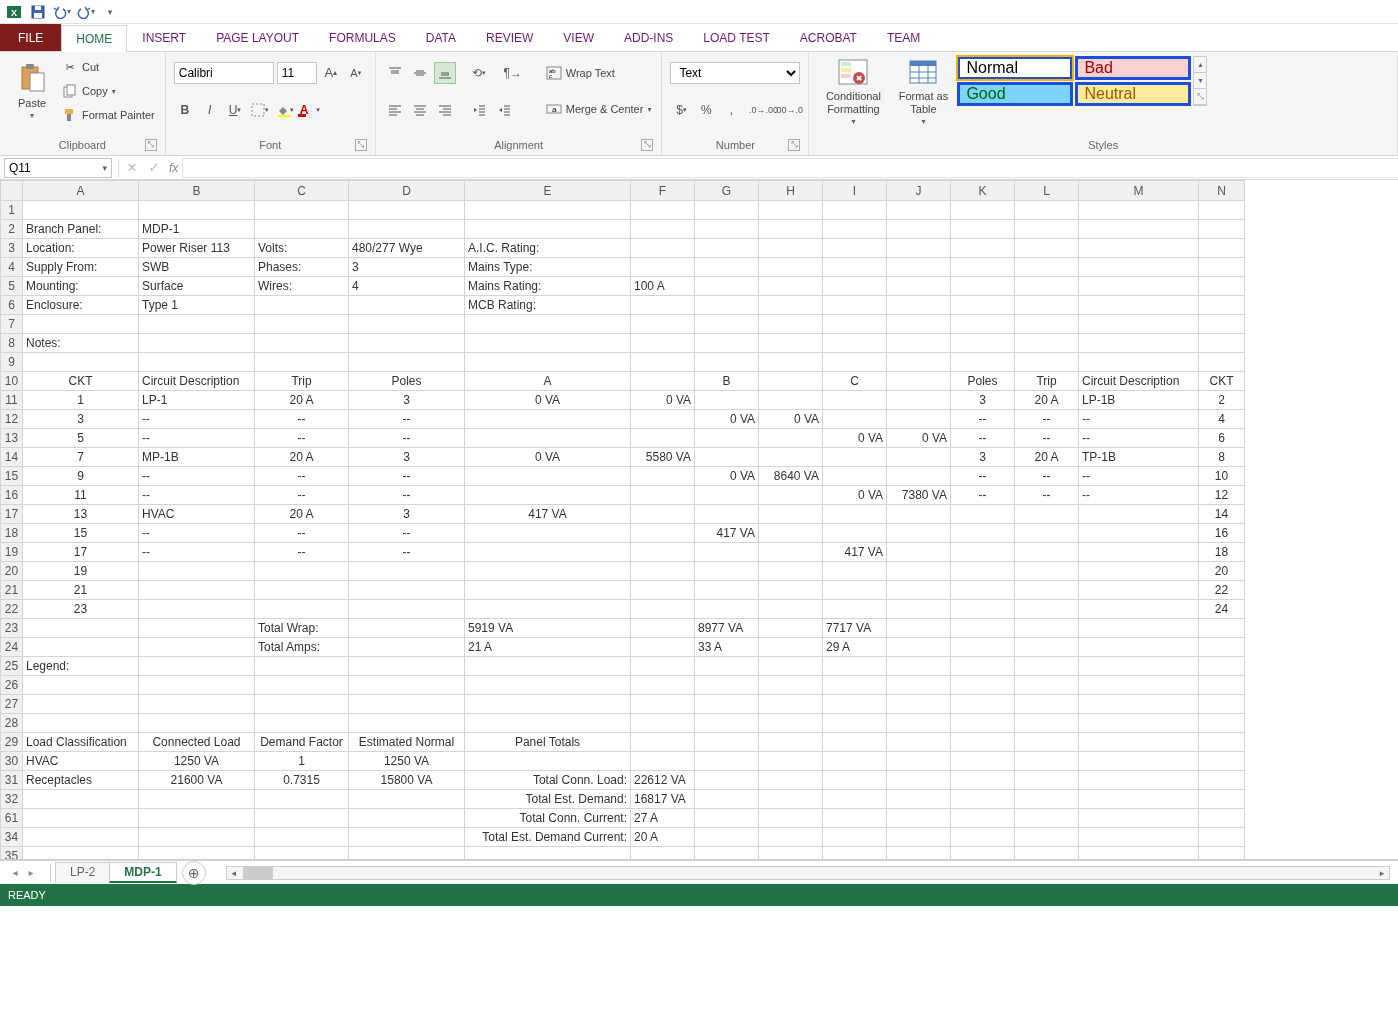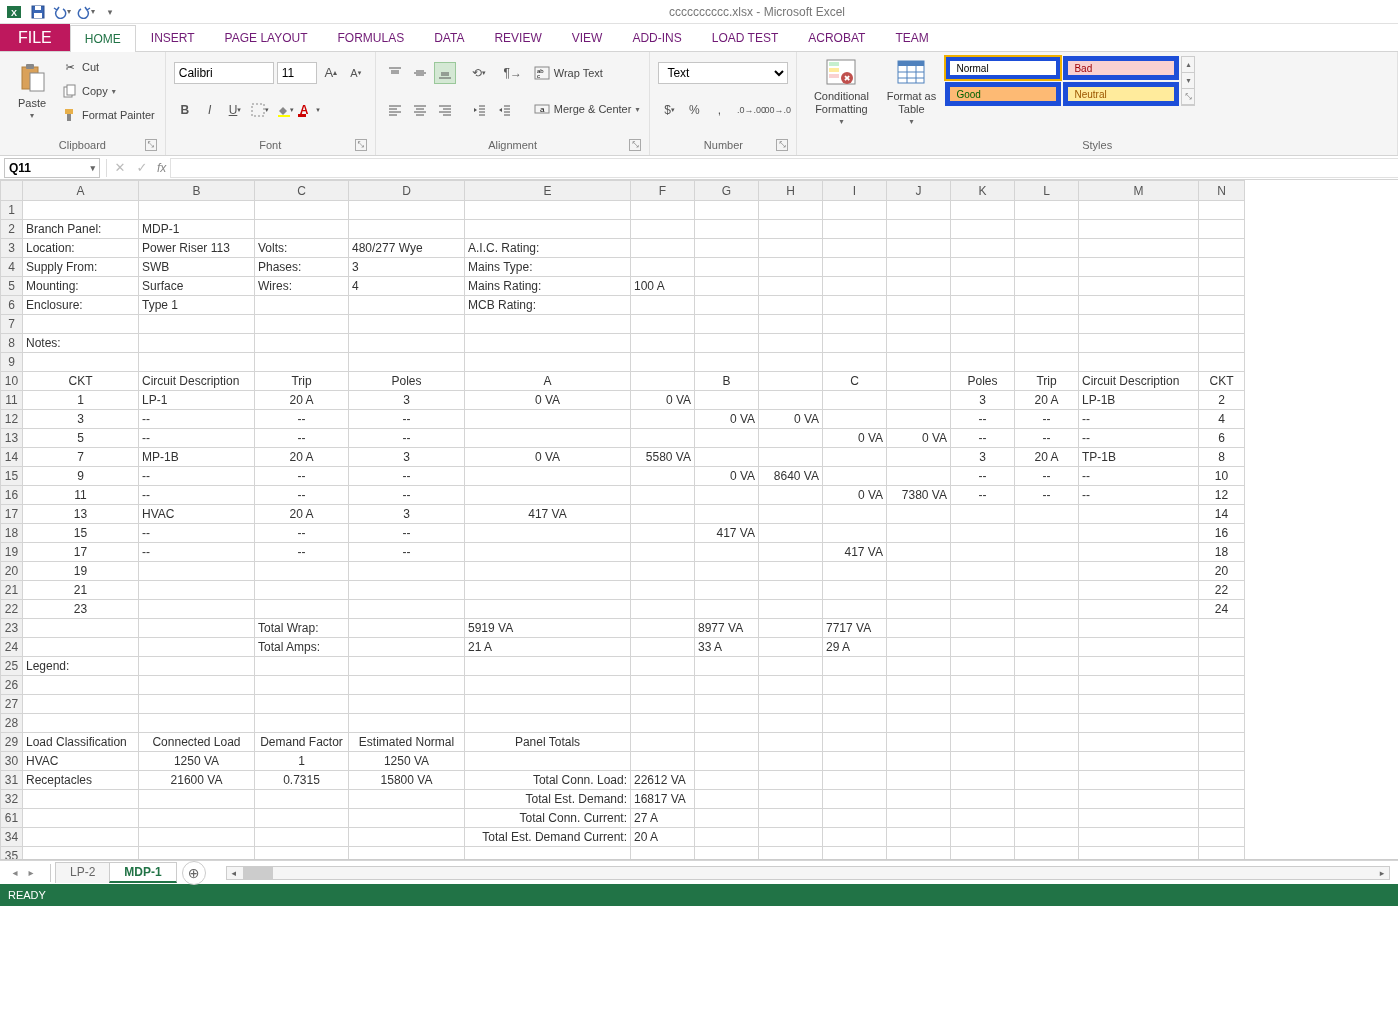"cccccccccc.xlsx - Microsoft Excel" div.title { html: <div>cccccccccc.xlsx - Microsoft Excel</div> -> none }
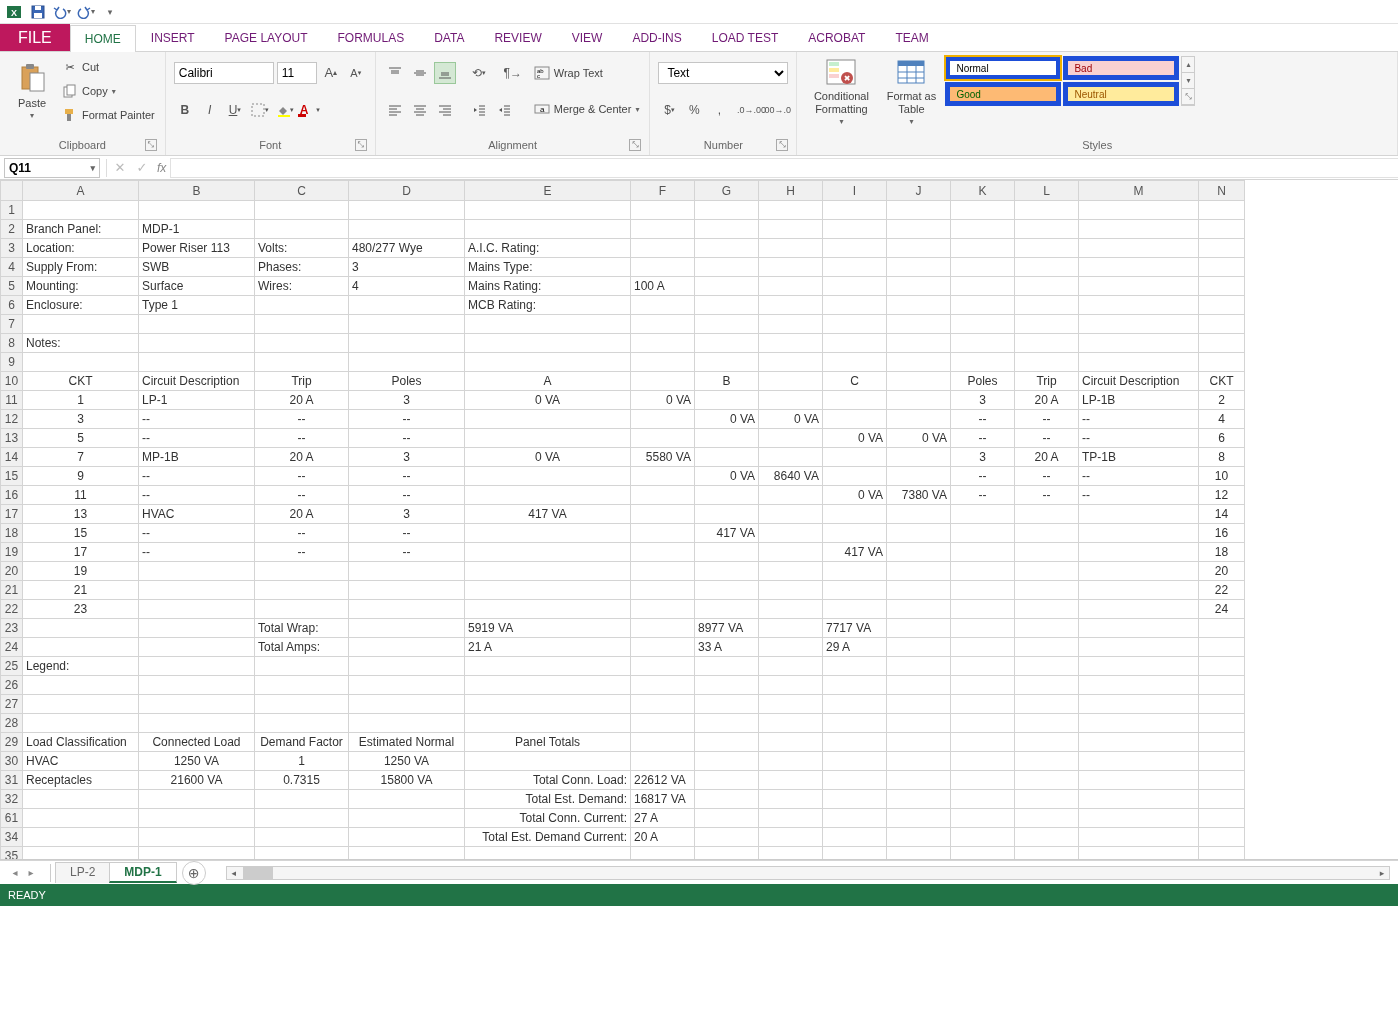"FILE" .tab-file { background: #be185d -> #7f1d1d; font-size: 16px -> 12px }
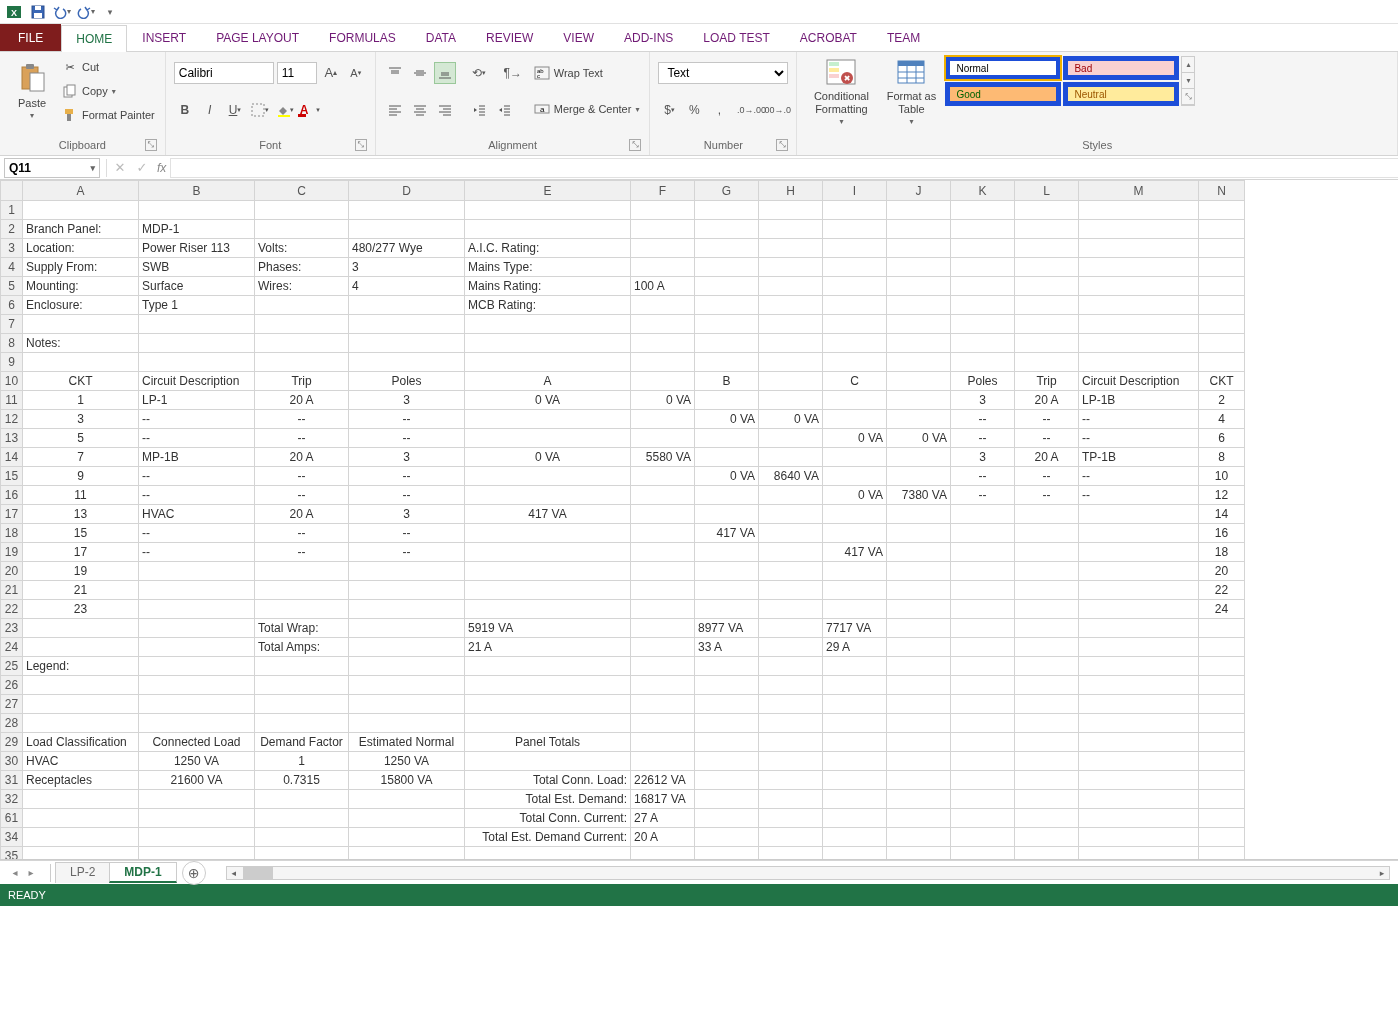"Wrap Text" div.col3 { margin-left: 4px -> 16px }
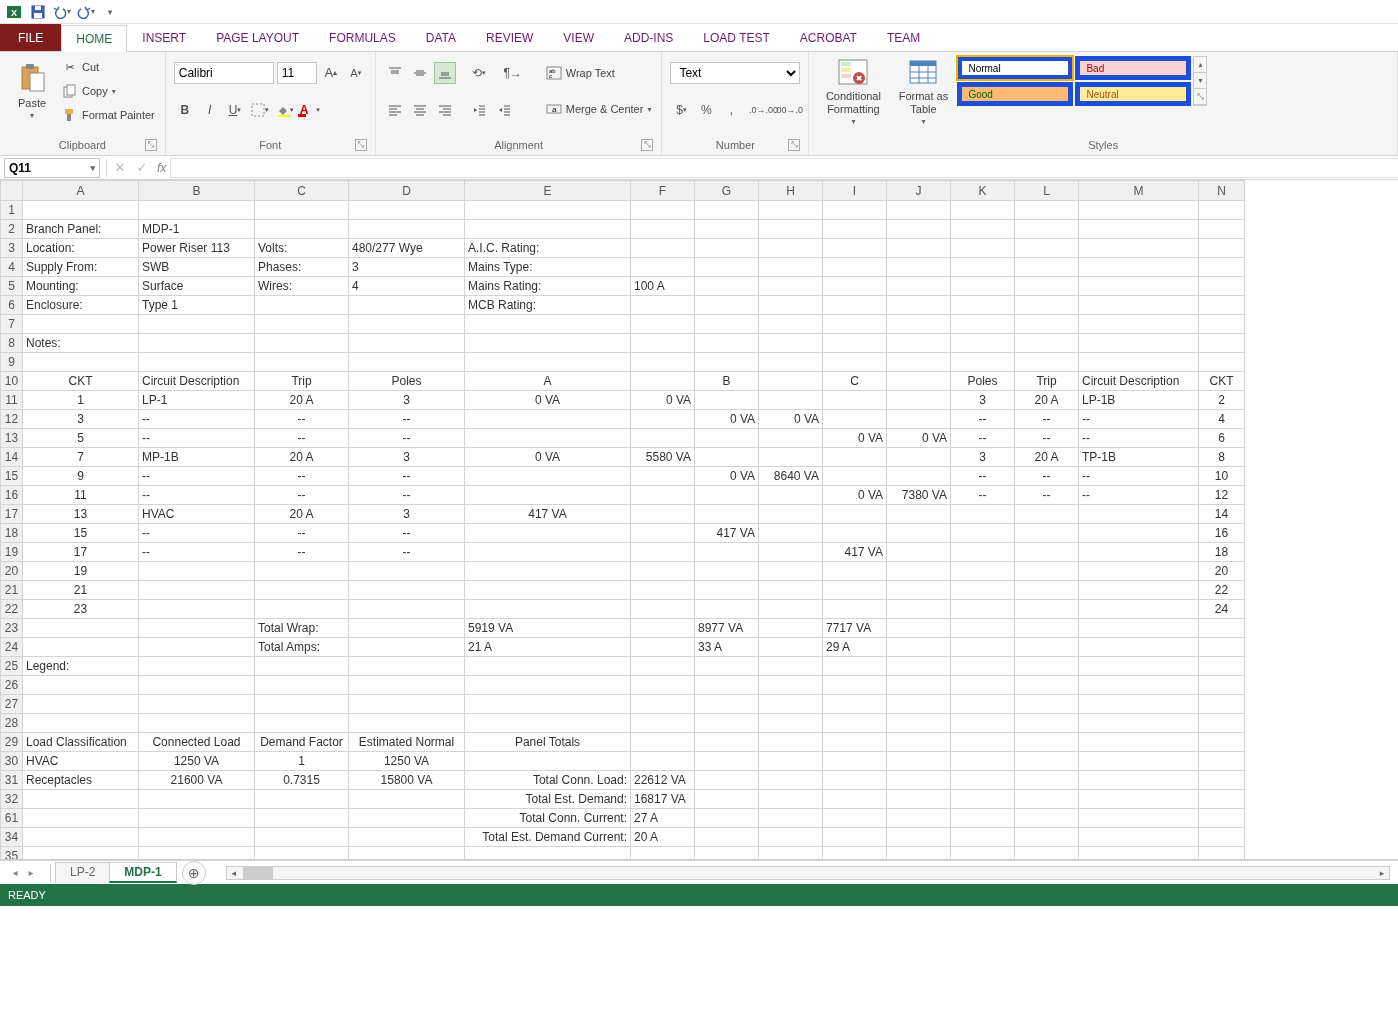"Normal" .style-box { border: 5px solid #1d4ed8 -> 3px solid #1d4ed8; font-size: 10px -> 16px }
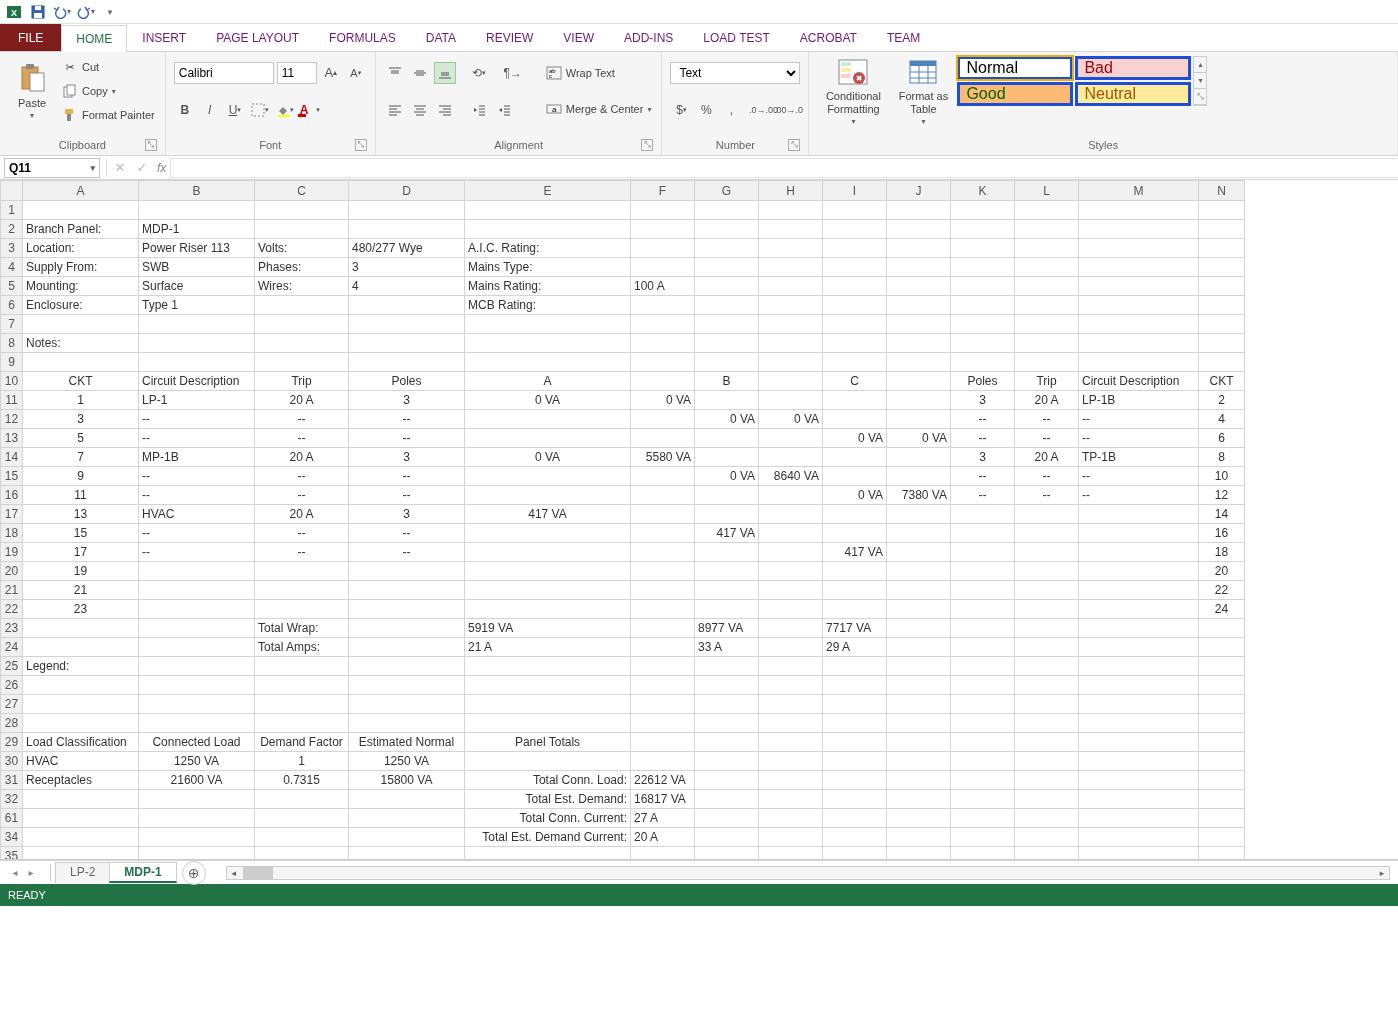"Good" .style-good { background: #fdba74 -> #7dd3fc }
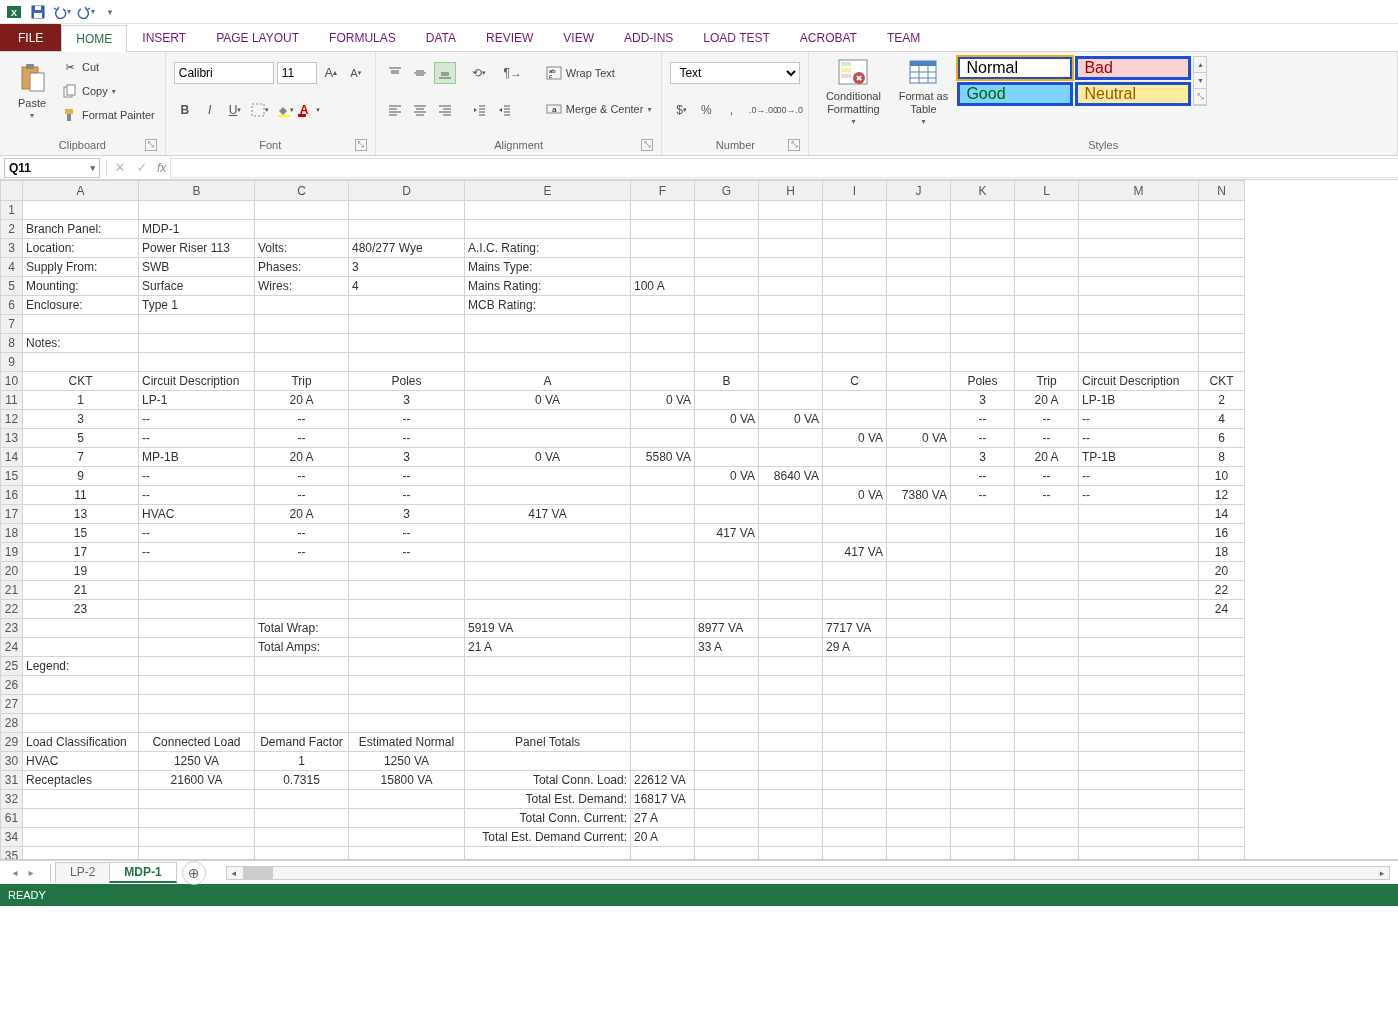"Q11" .namebox { font-weight: bold -> none; width: 96px -> 108px }
